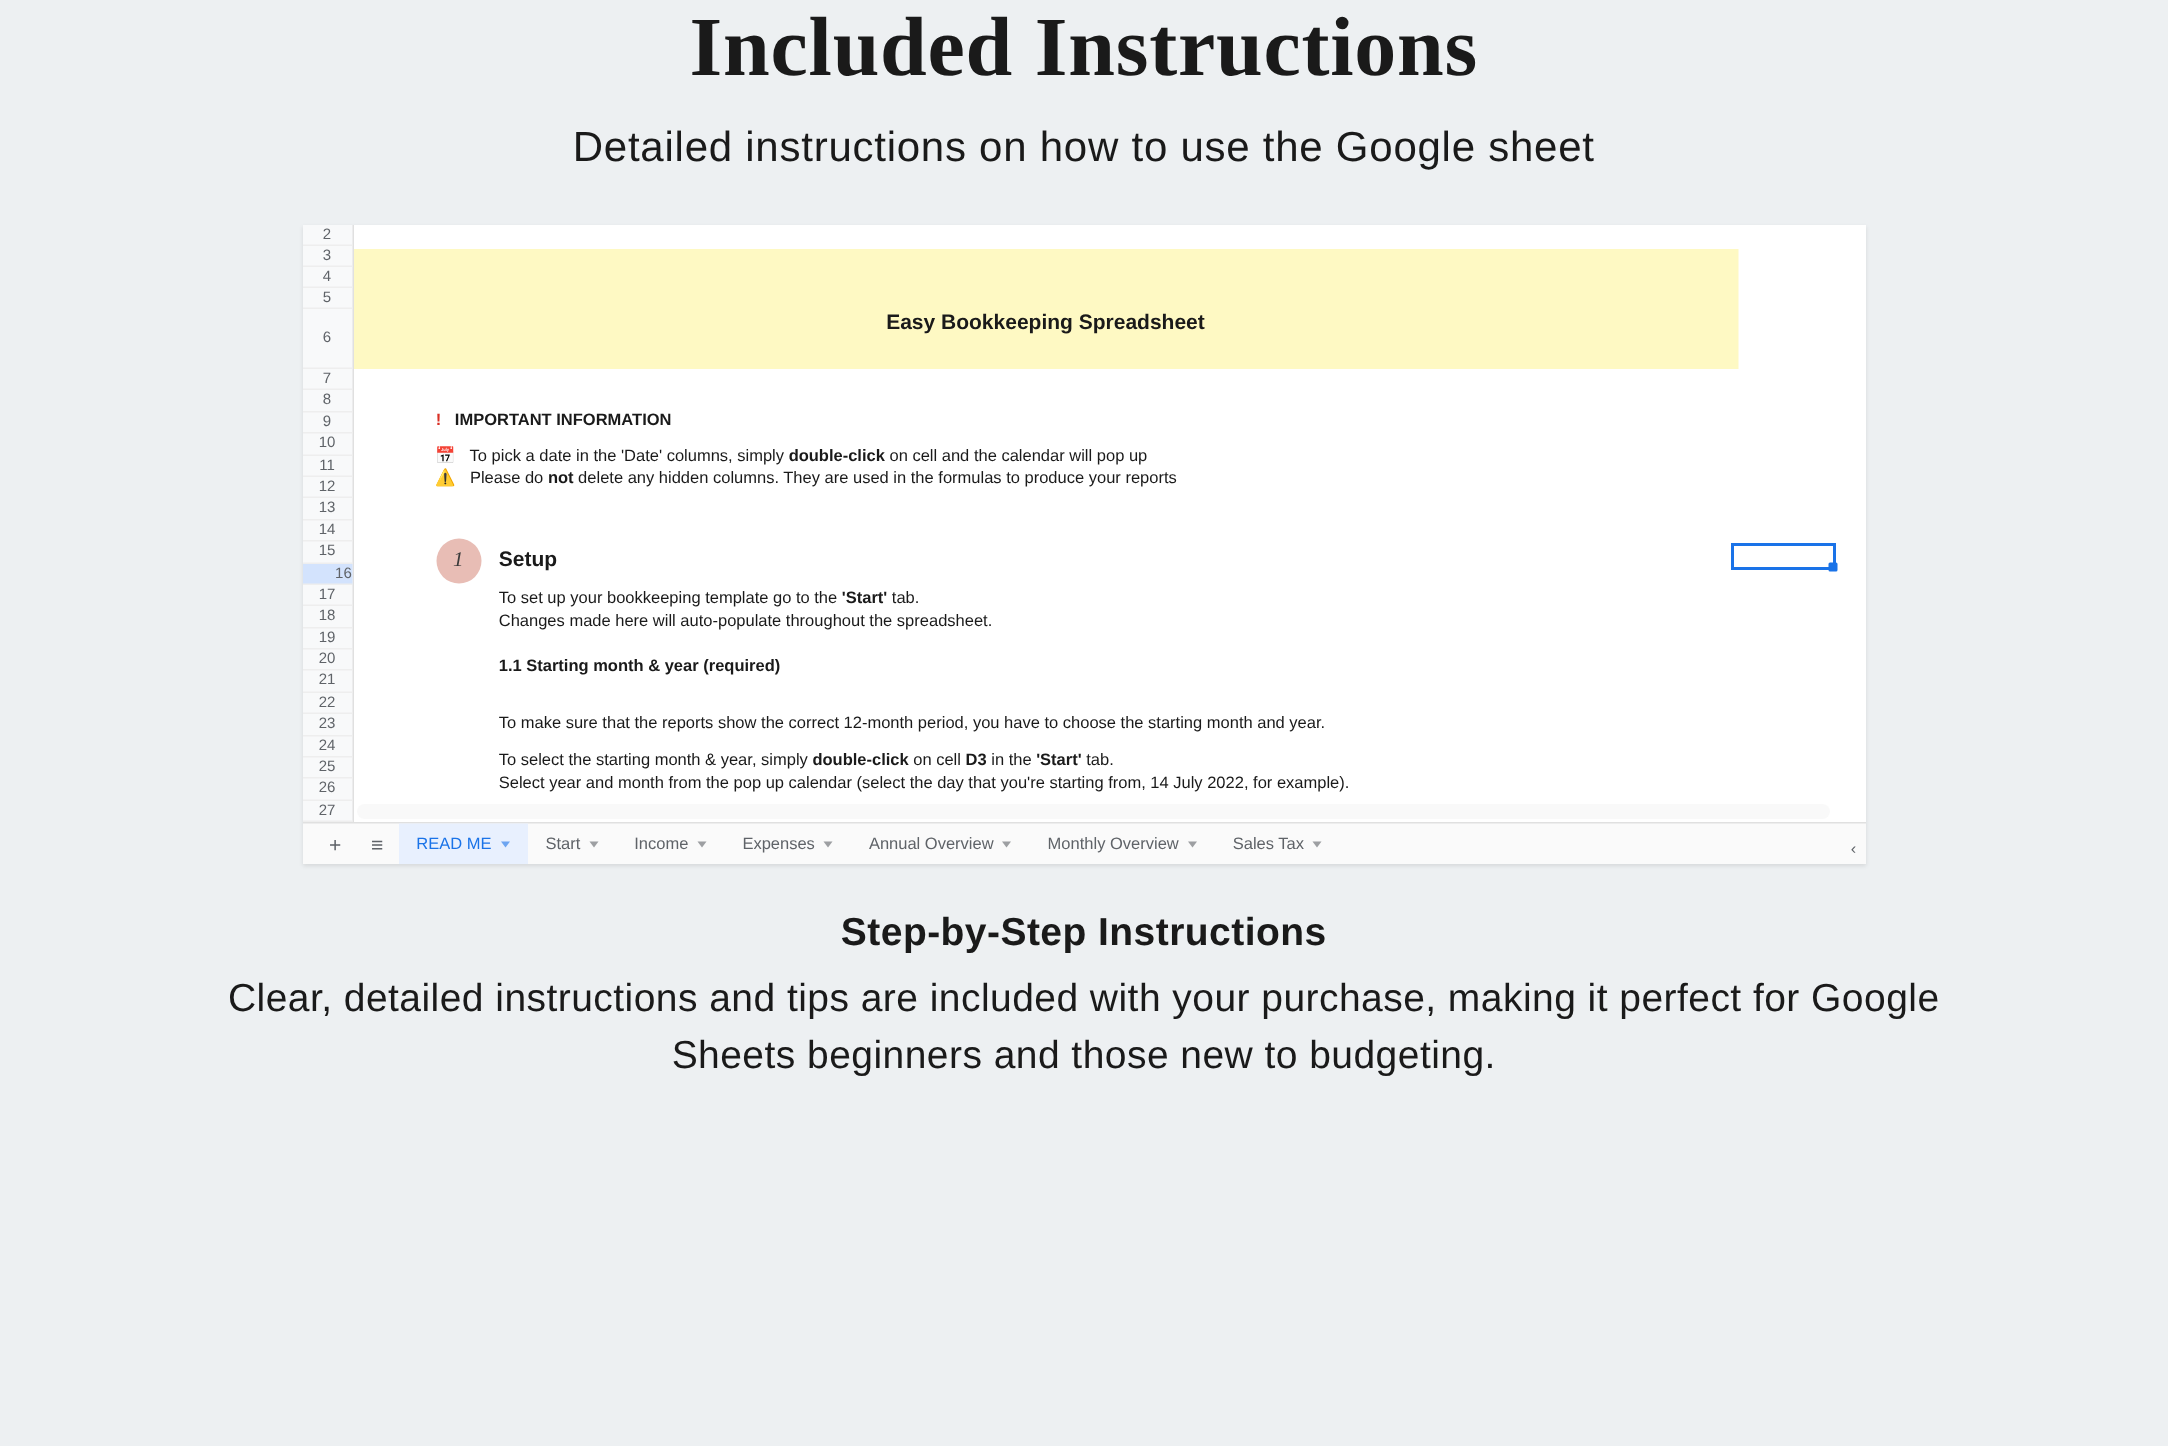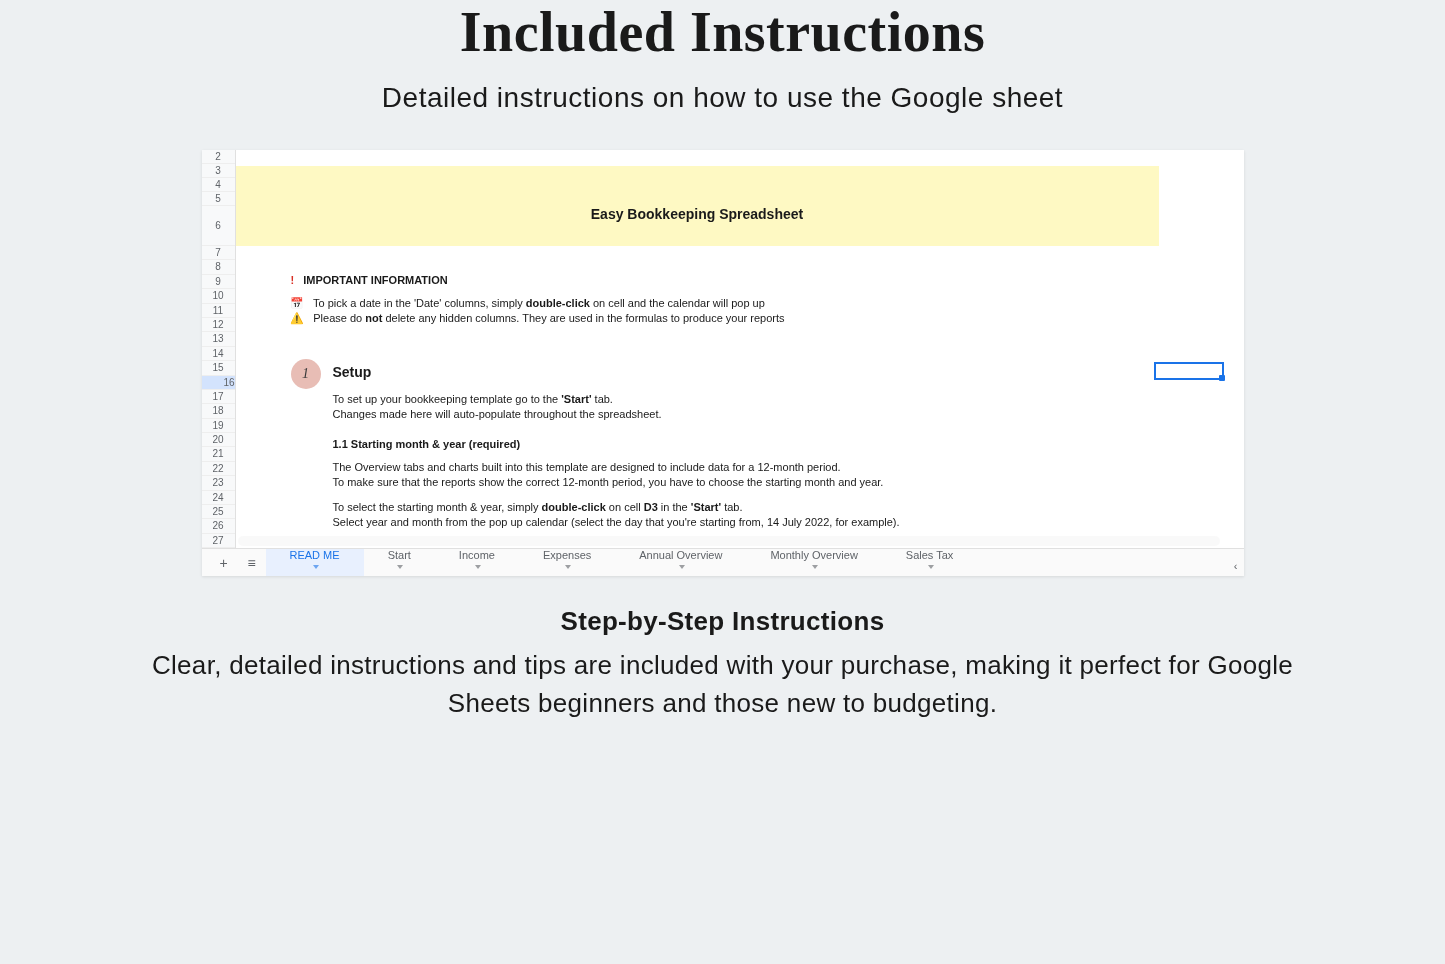"The Overview tabs and charts" div.overview-line1 { html: <div>The Overview tabs and charts built into this template are designed to include data for a 12-month period.</div> -> none }
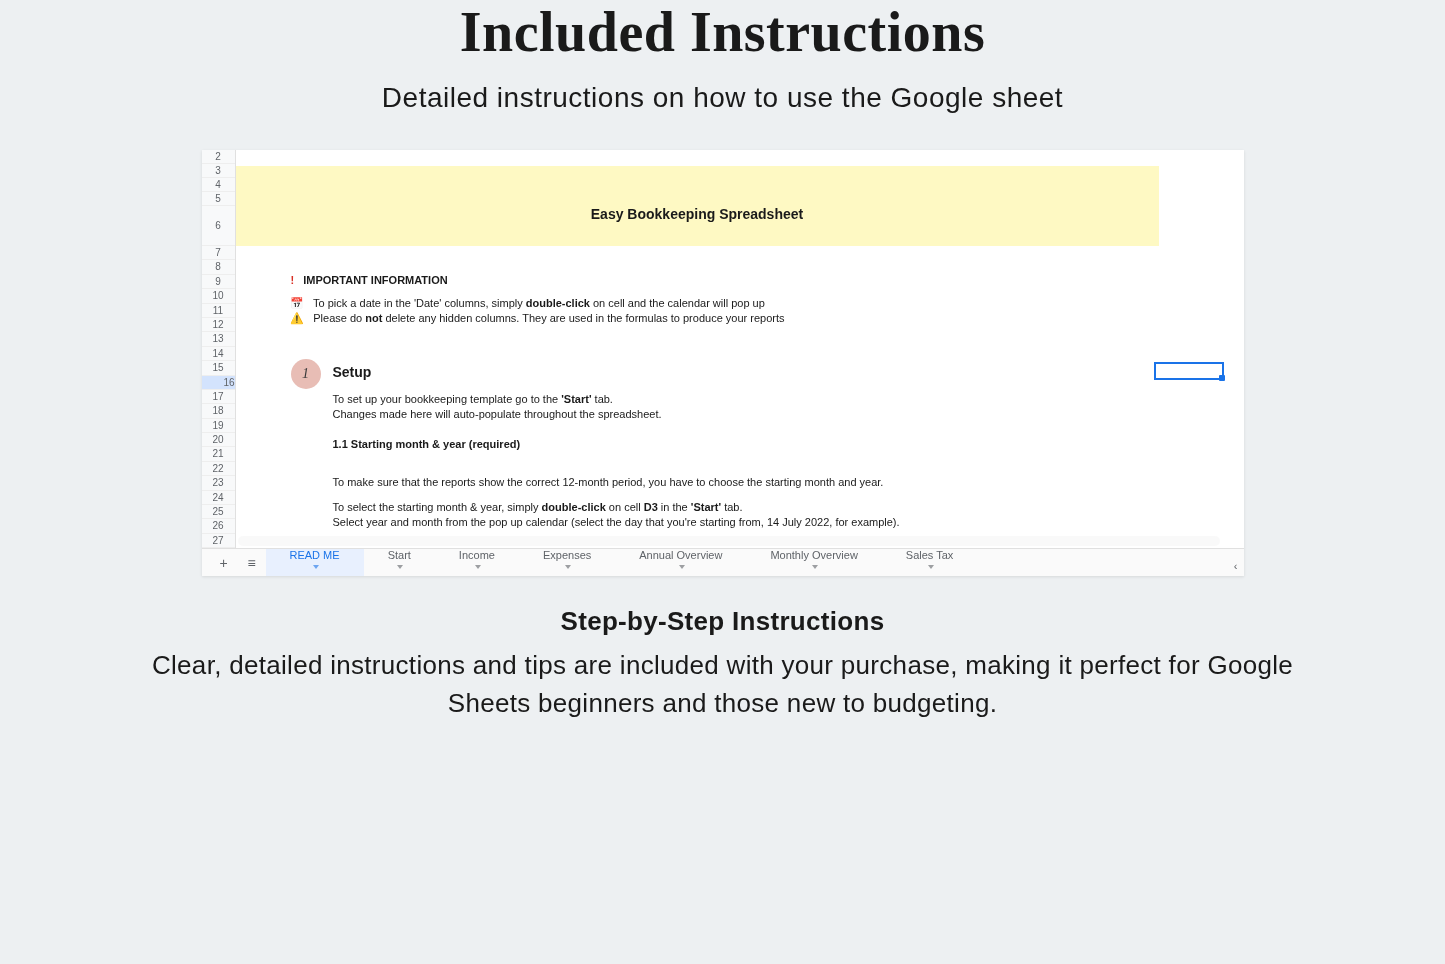"READ ME" .tab { flex-direction: column -> none; padding: 0 24px -> 0 12px }
